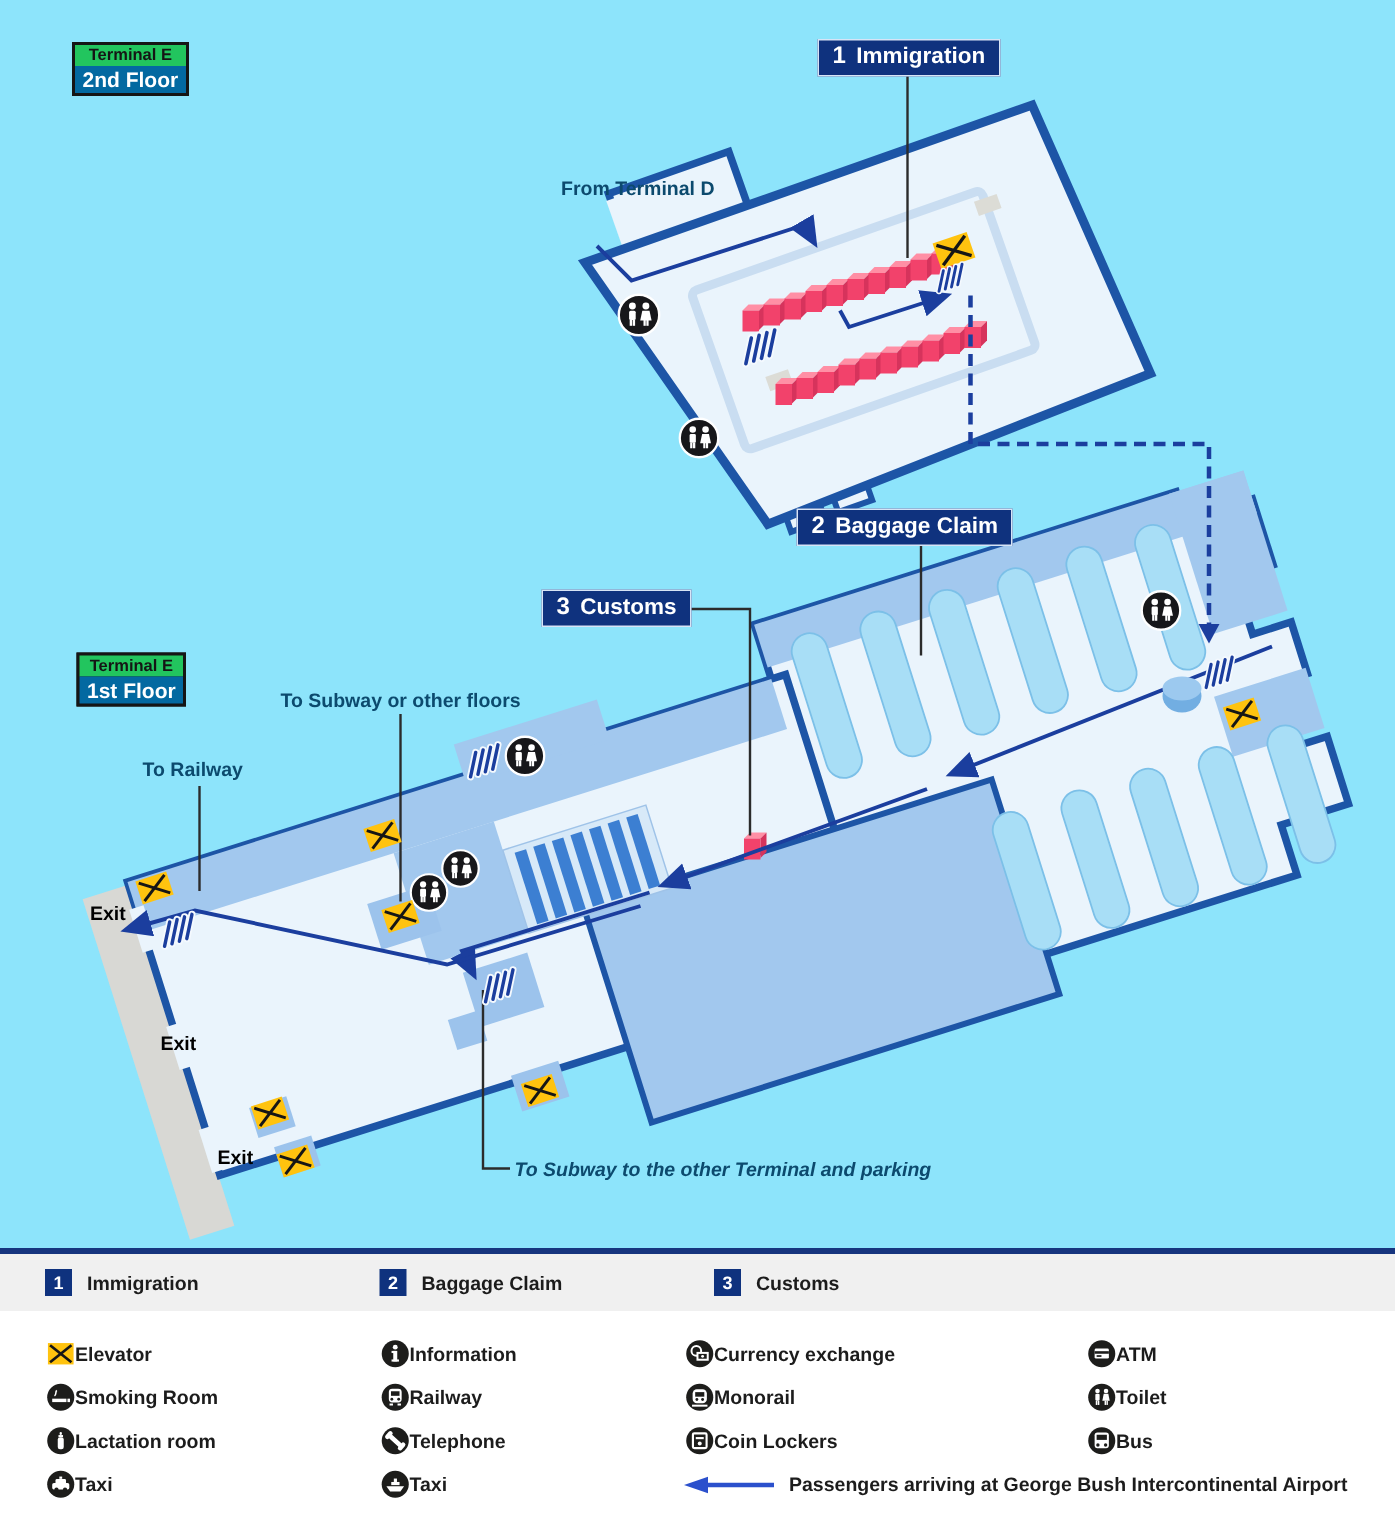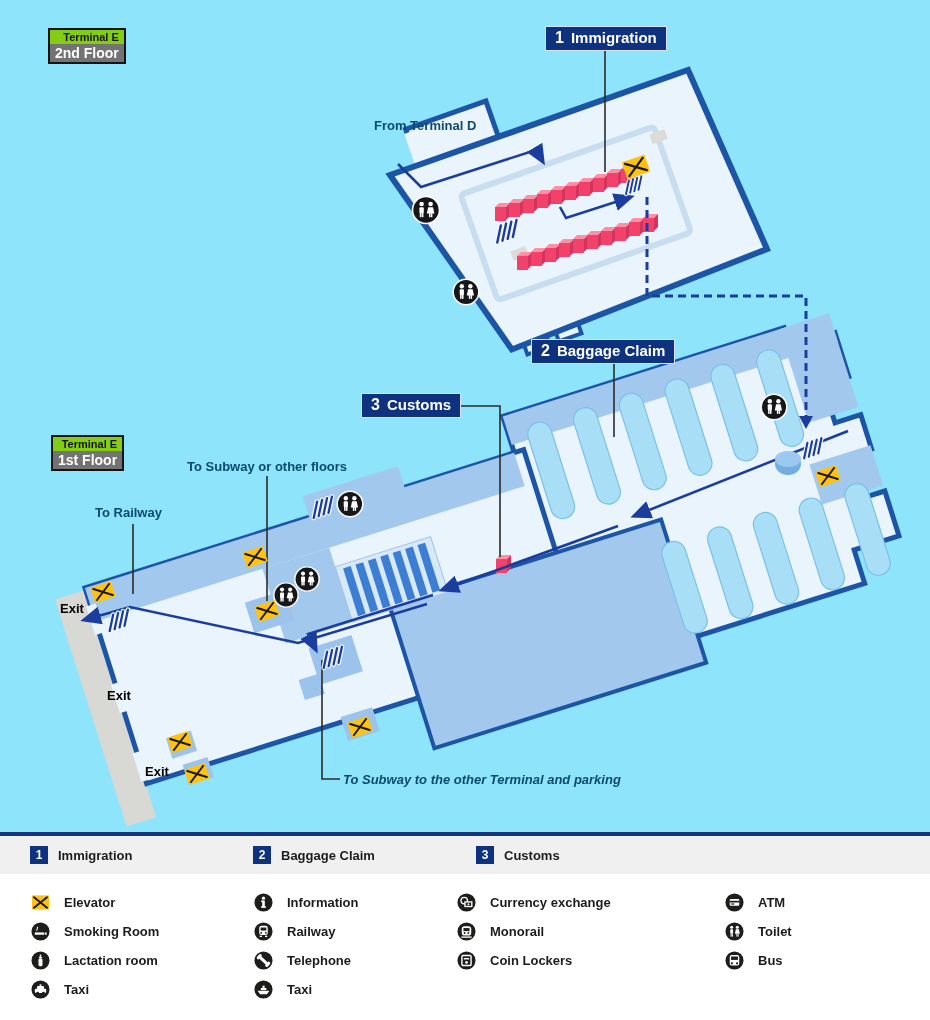"Terminal E" .floor-badge .bt { background: #84cc16 -> #22c55e; text-align: right -> center }
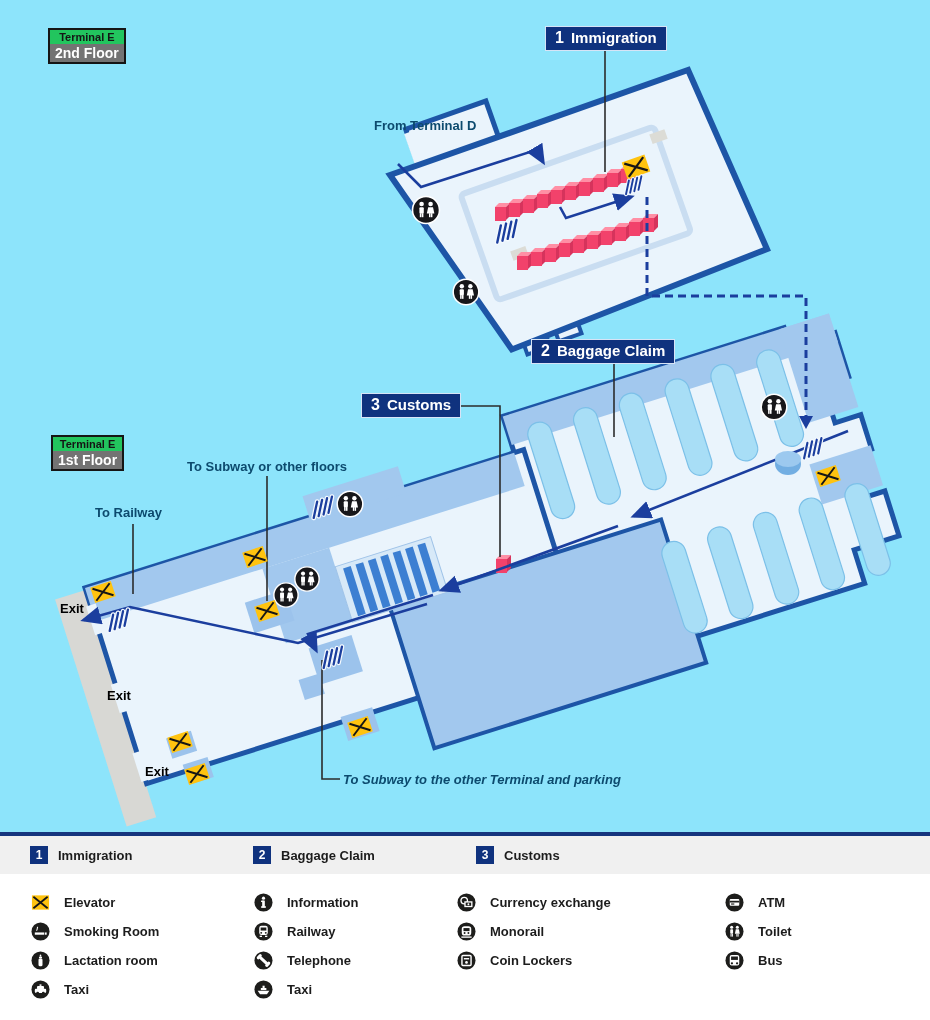"2nd Floor" .floor-badge .bf { background: #737373 -> #0369a1 }
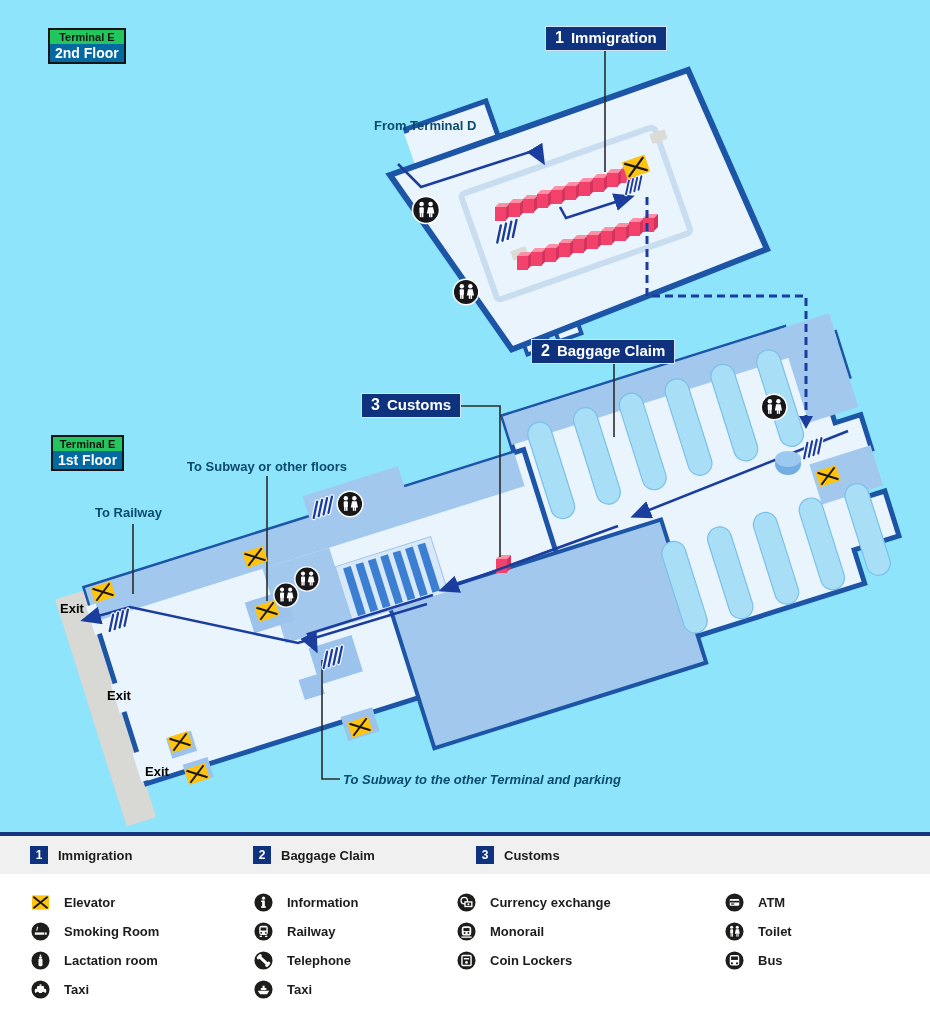"Elevator" .lrow { gap: 14px -> 0 }
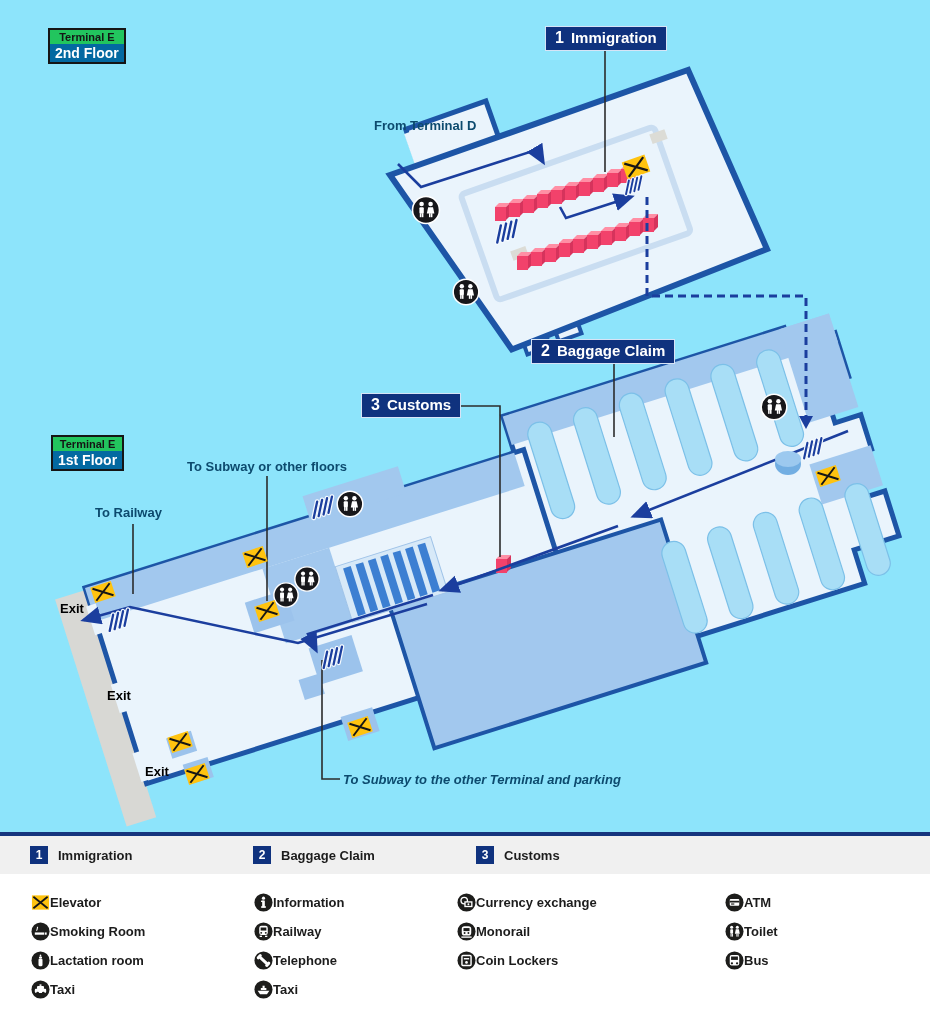"Passengers arriving at George Bush" div.arrow-row { html: none -> <div> <span> <svg> <line></line> <polygon></polygon> </svg> </span> <span>Passengers arriving at George Bush Intercontinental Airport</span> </div> }
